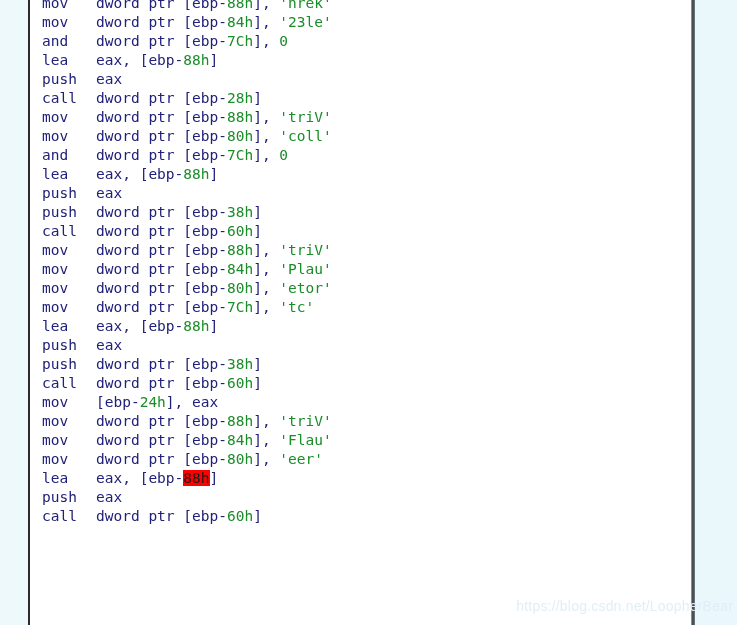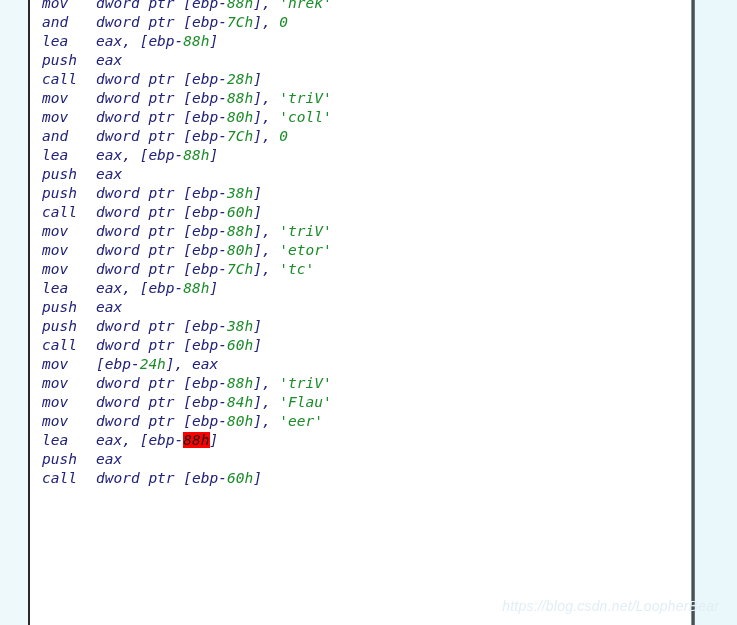"mov dword ptr [ebp-88h], 'nrek'" #disasm-view { font-style: italic -> none }
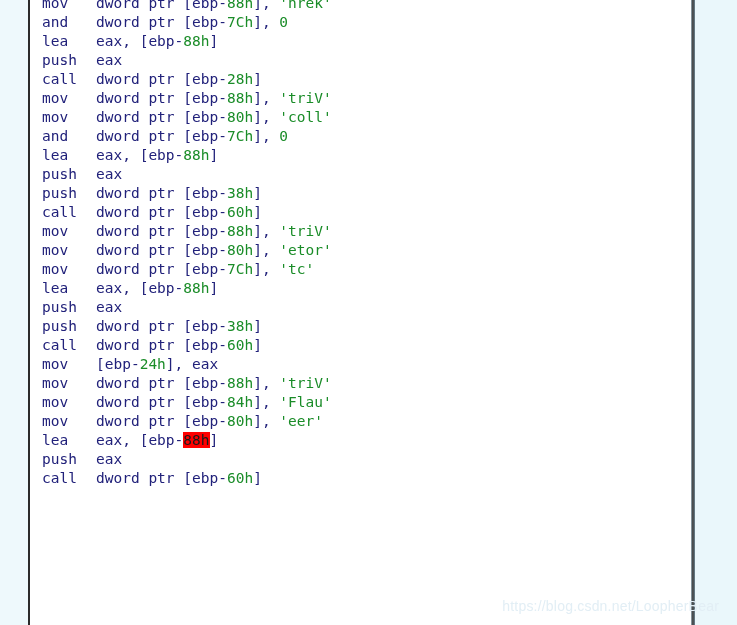"mov dword ptr [ebp-84h], '23le'" span.code-line { html: none -> <span><span>mov</span><span><span>dword ptr [ebp-</span><span>84h</span><span>], </span><span>'23le'</span></span></span> }
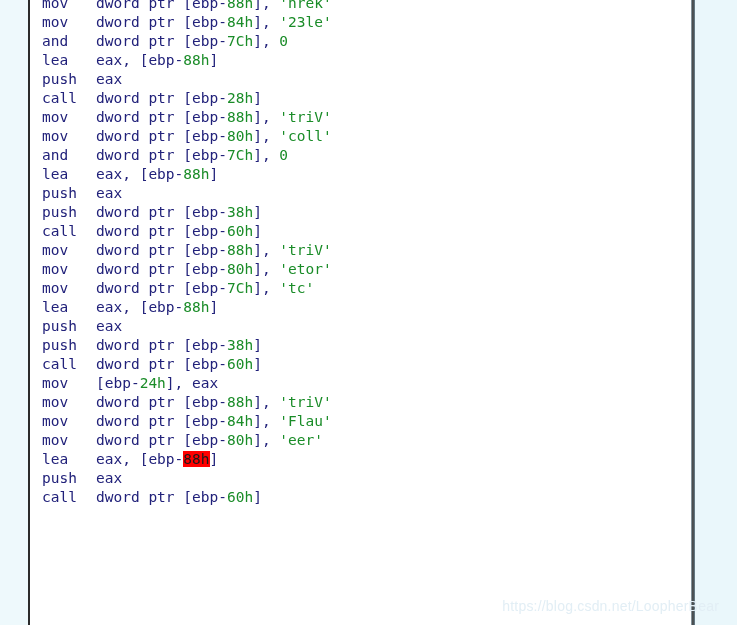"mov dword ptr [ebp-84h], 'Plau'" span.code-line { html: none -> <span><span>mov</span><span><span>dword ptr [ebp-</span><span>84h</span><span>], </span><span>'Plau'</span></span></span> }
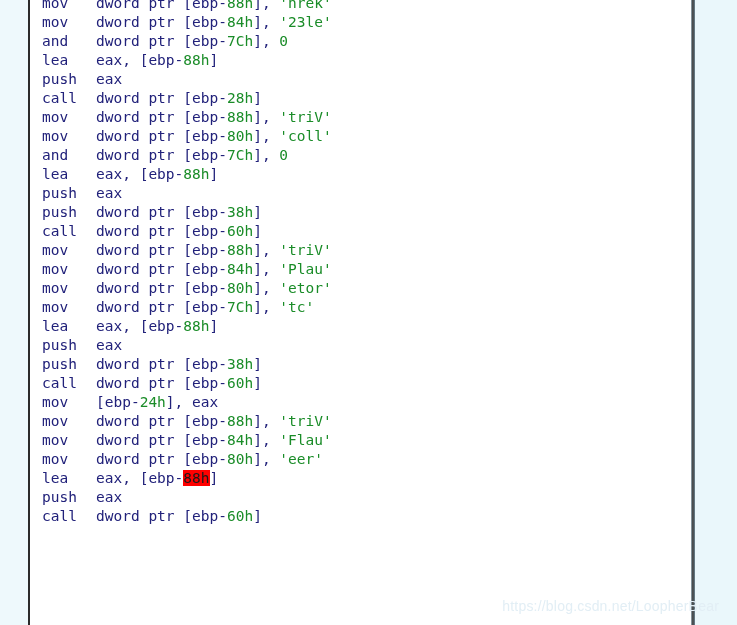"https://blog.csdn.net/LoopherBear" .watermark { padding-right: 18px -> 4px }
